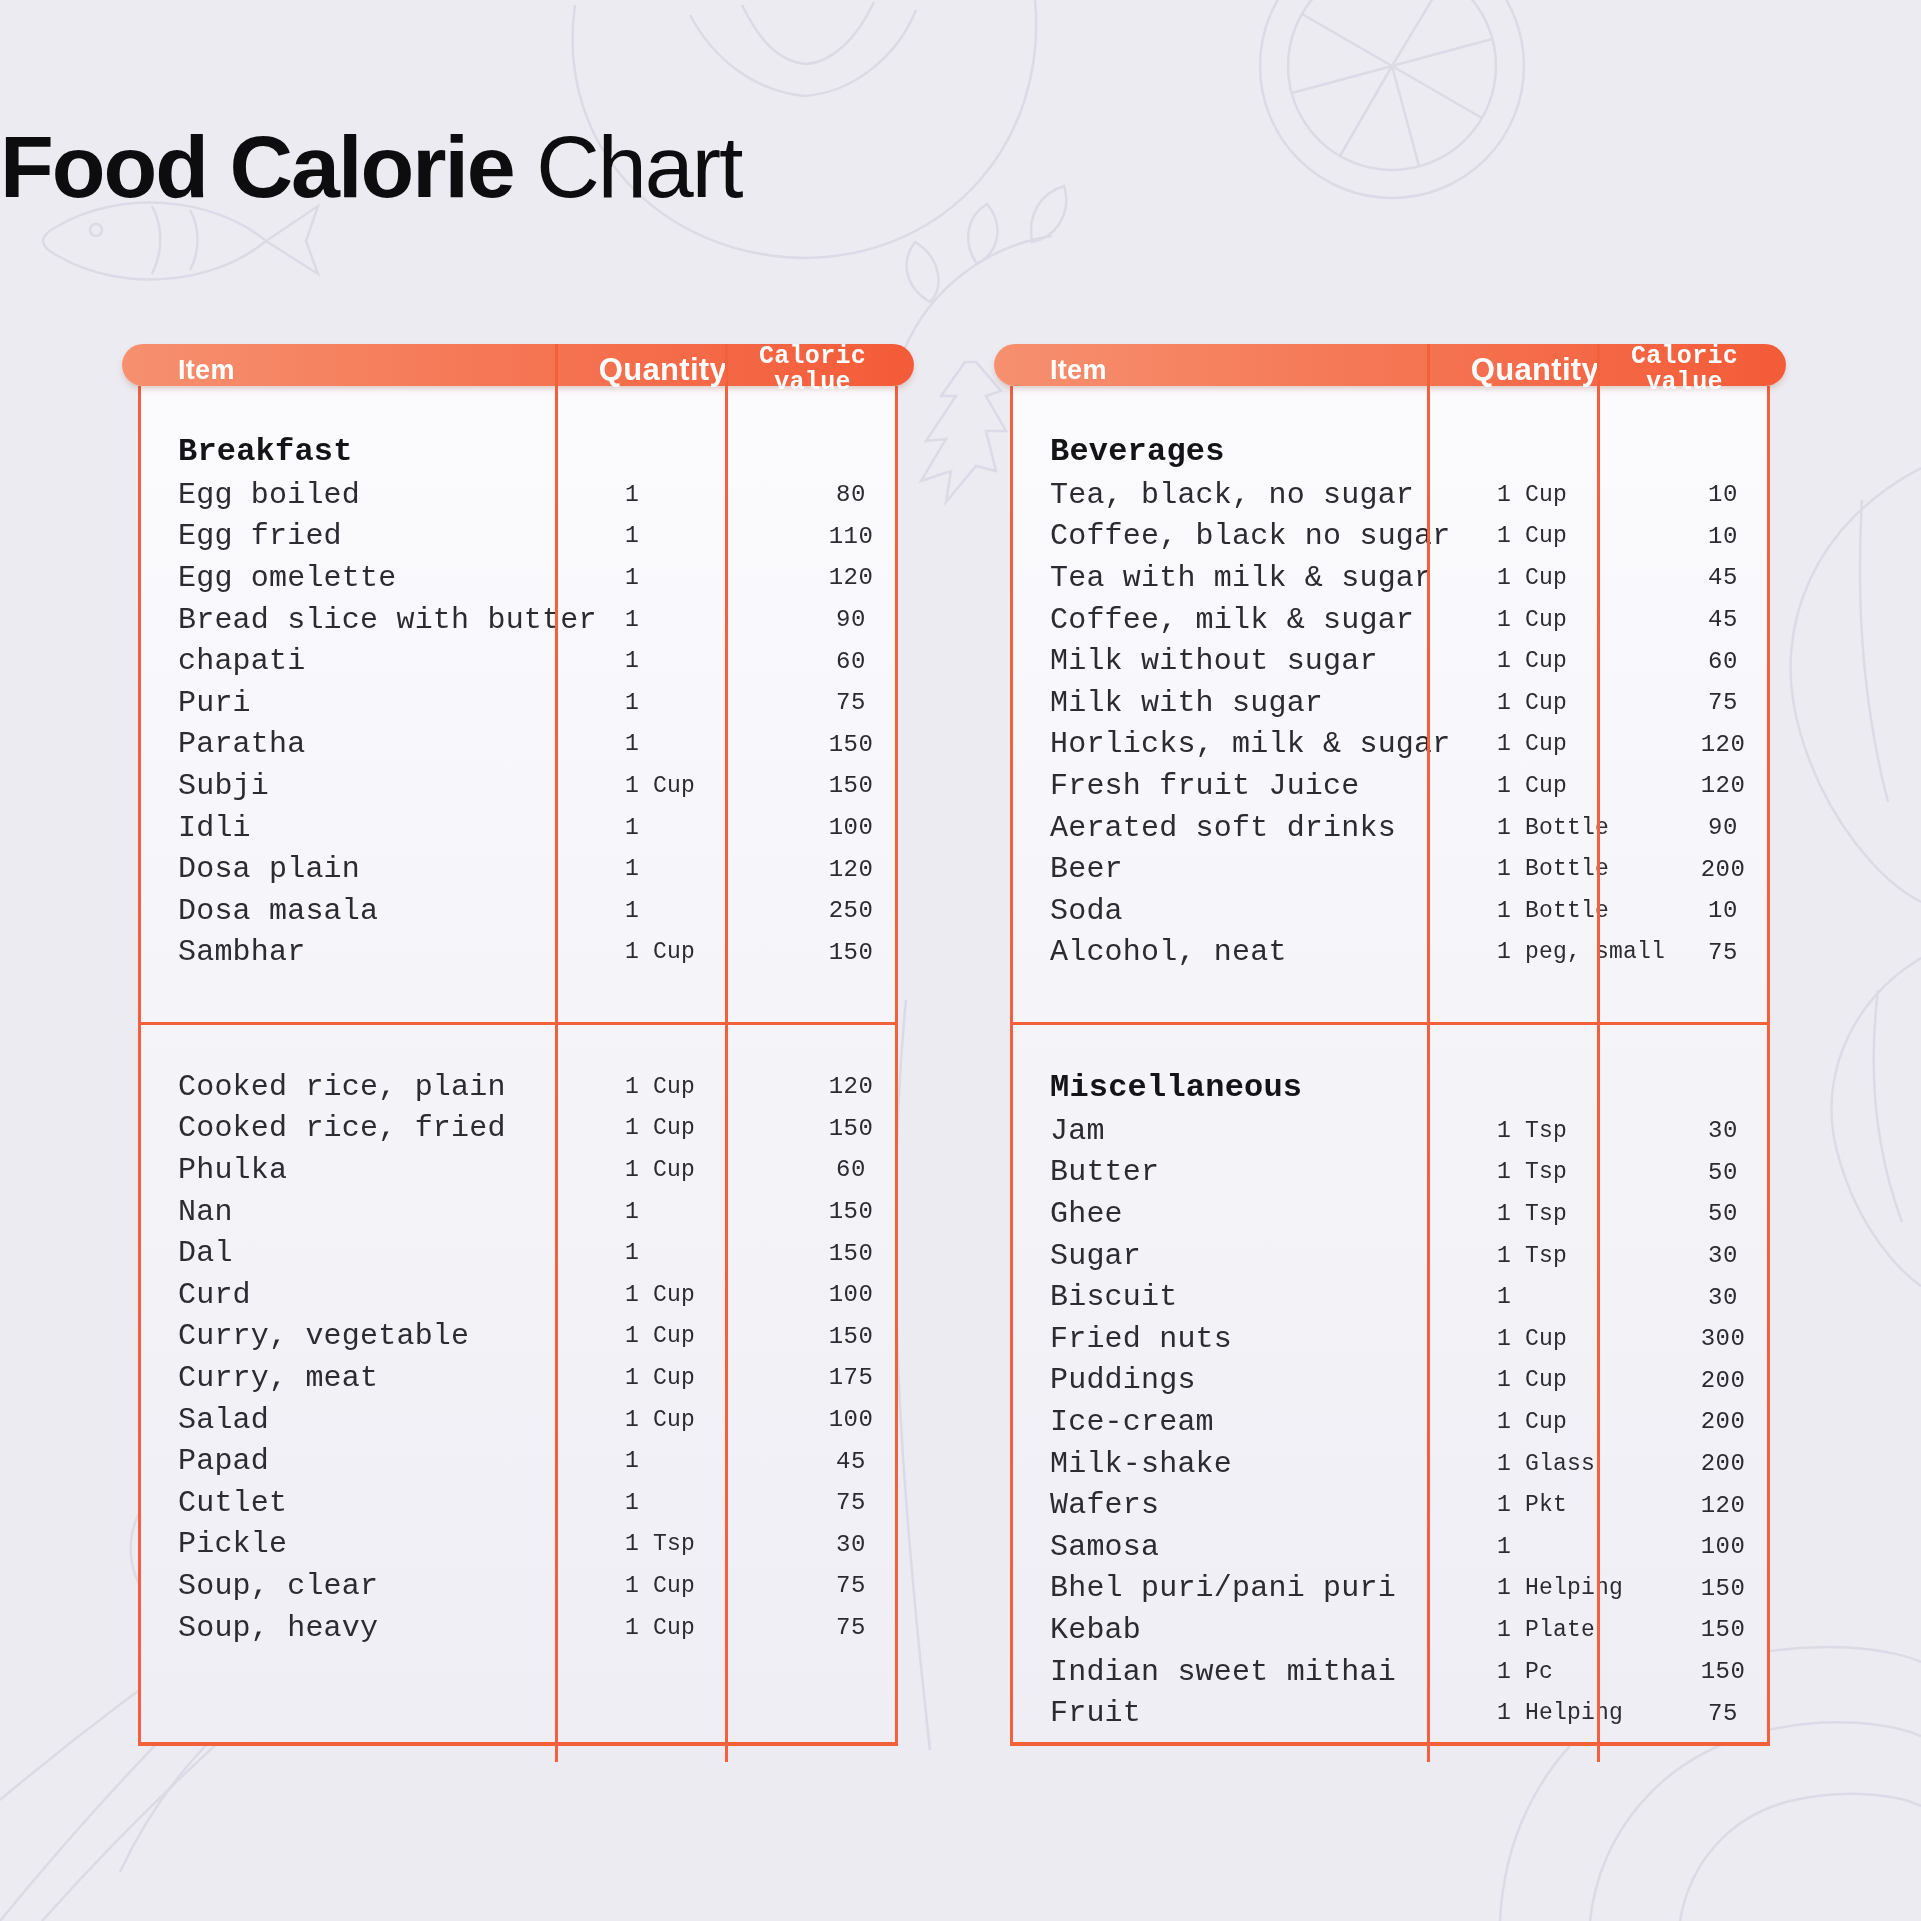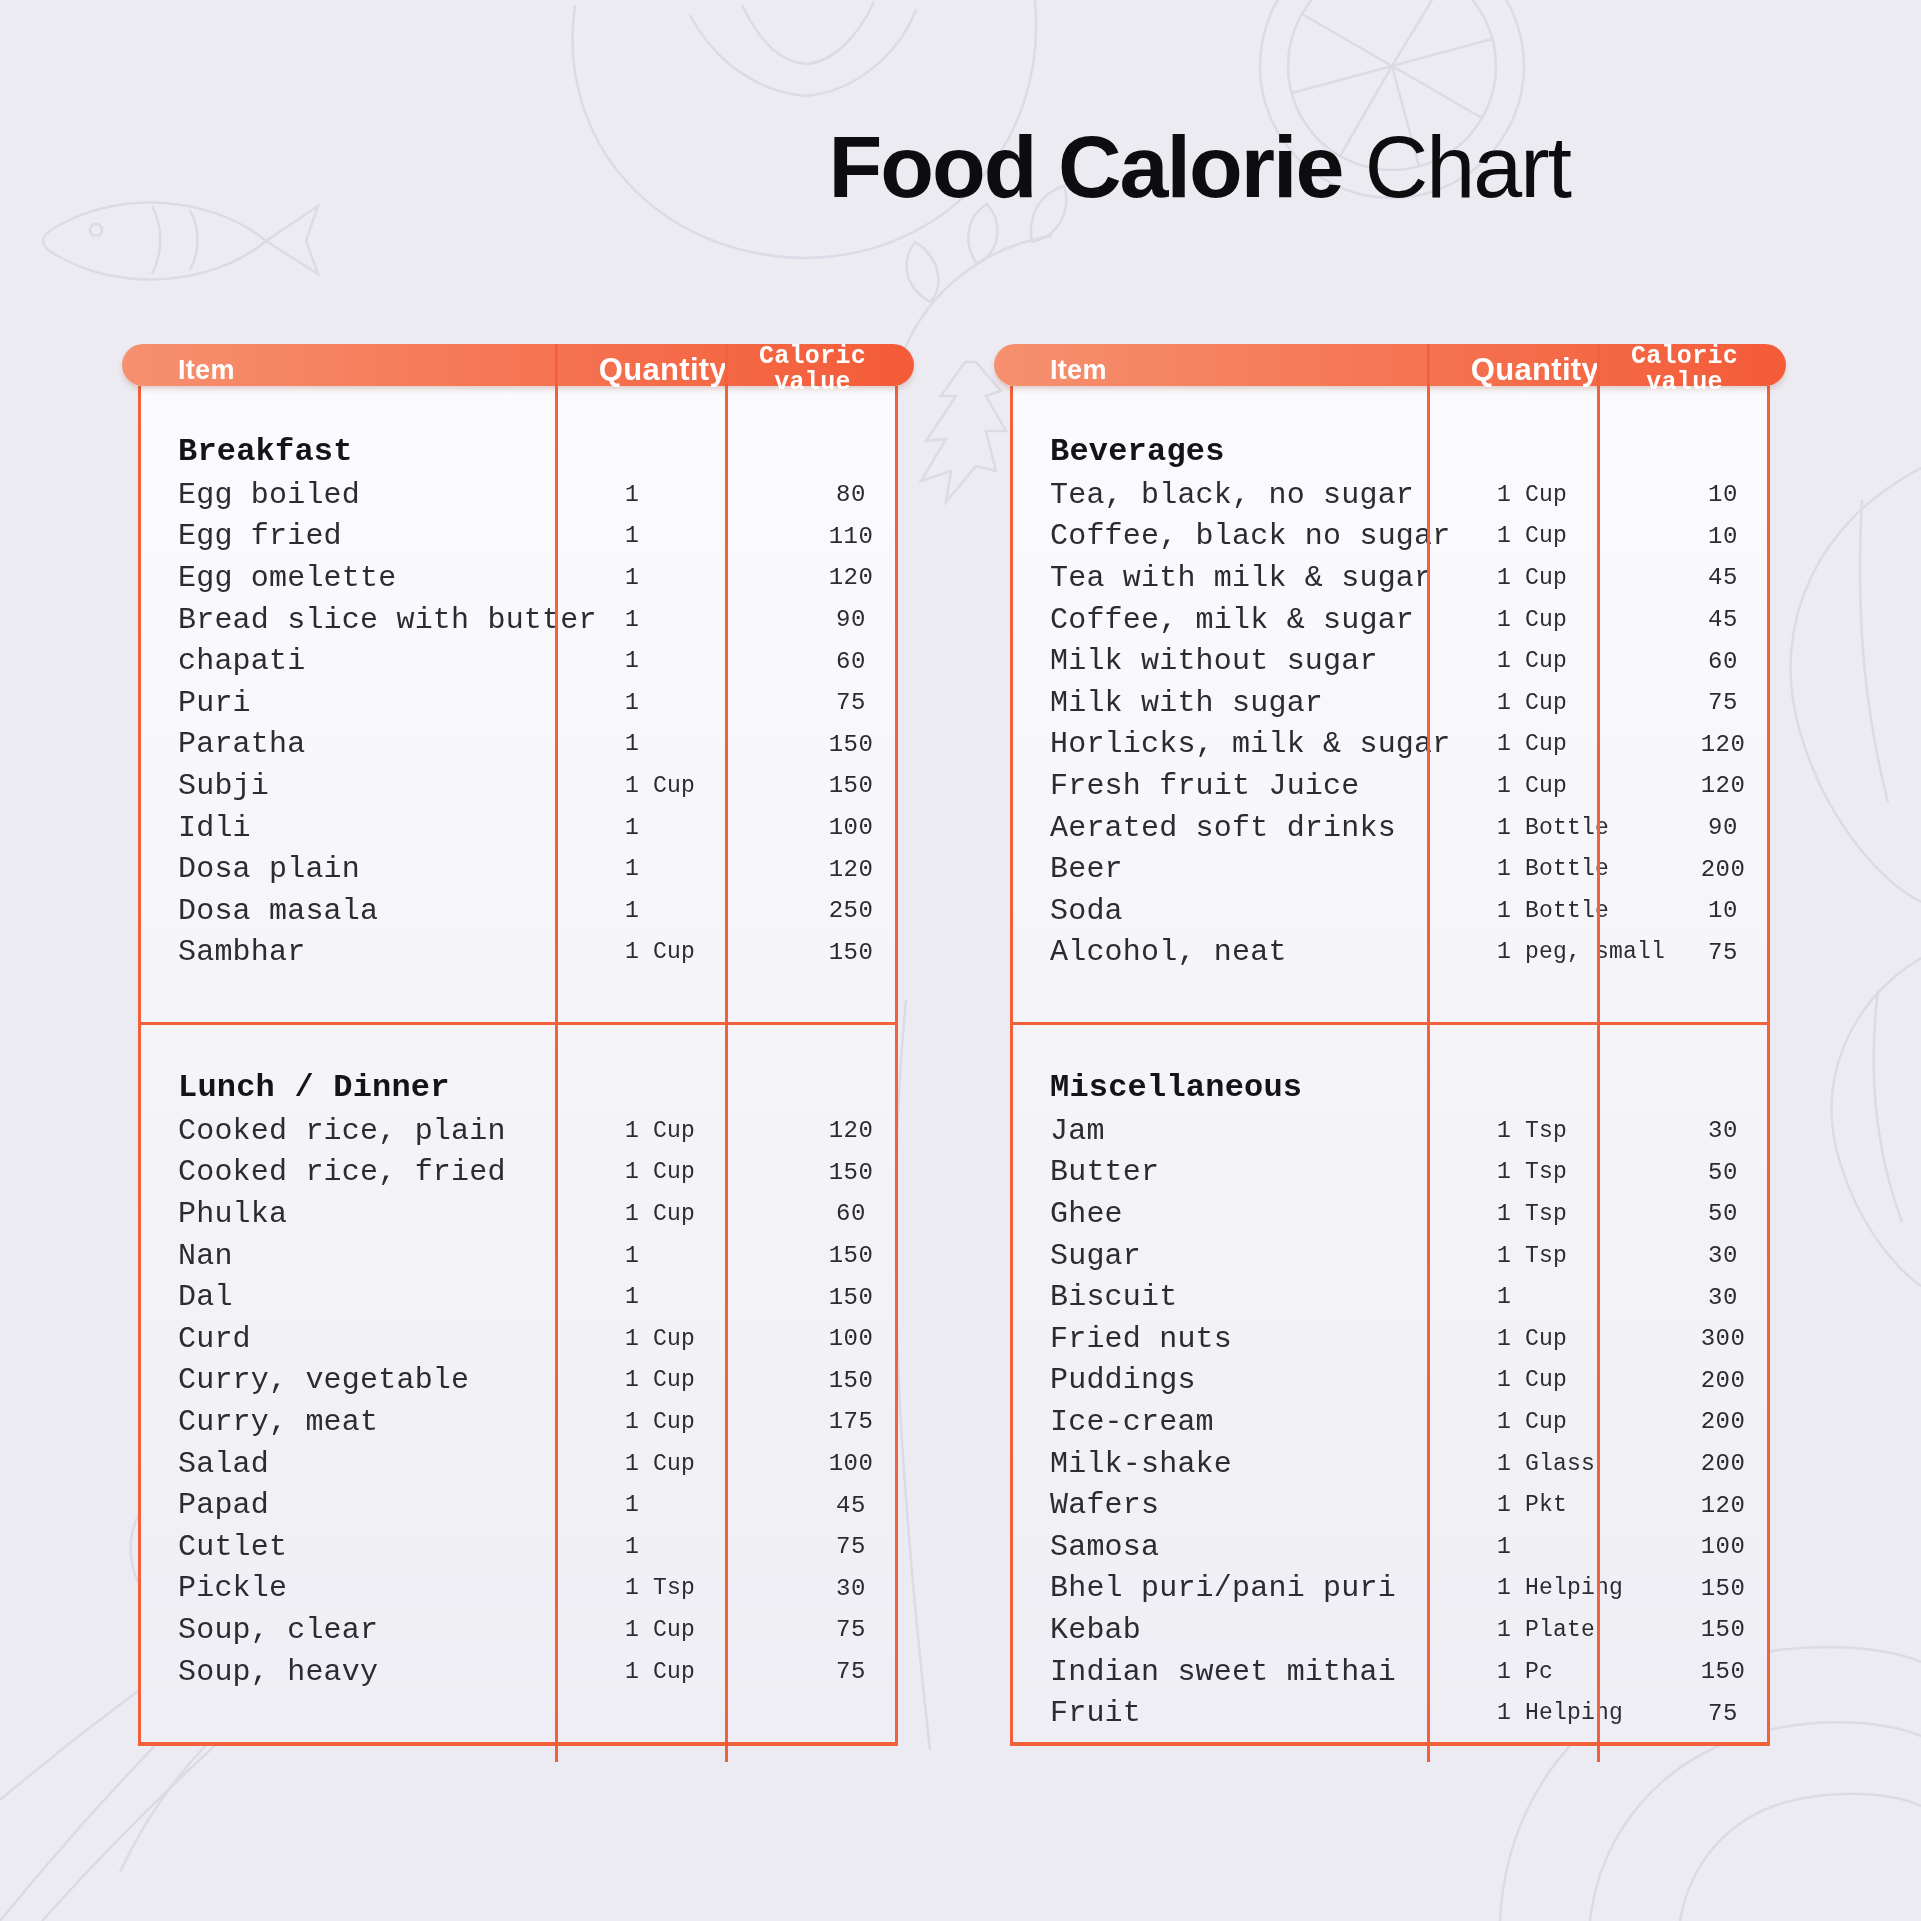"Food Calorie Chart" .title { text-align: right -> left }
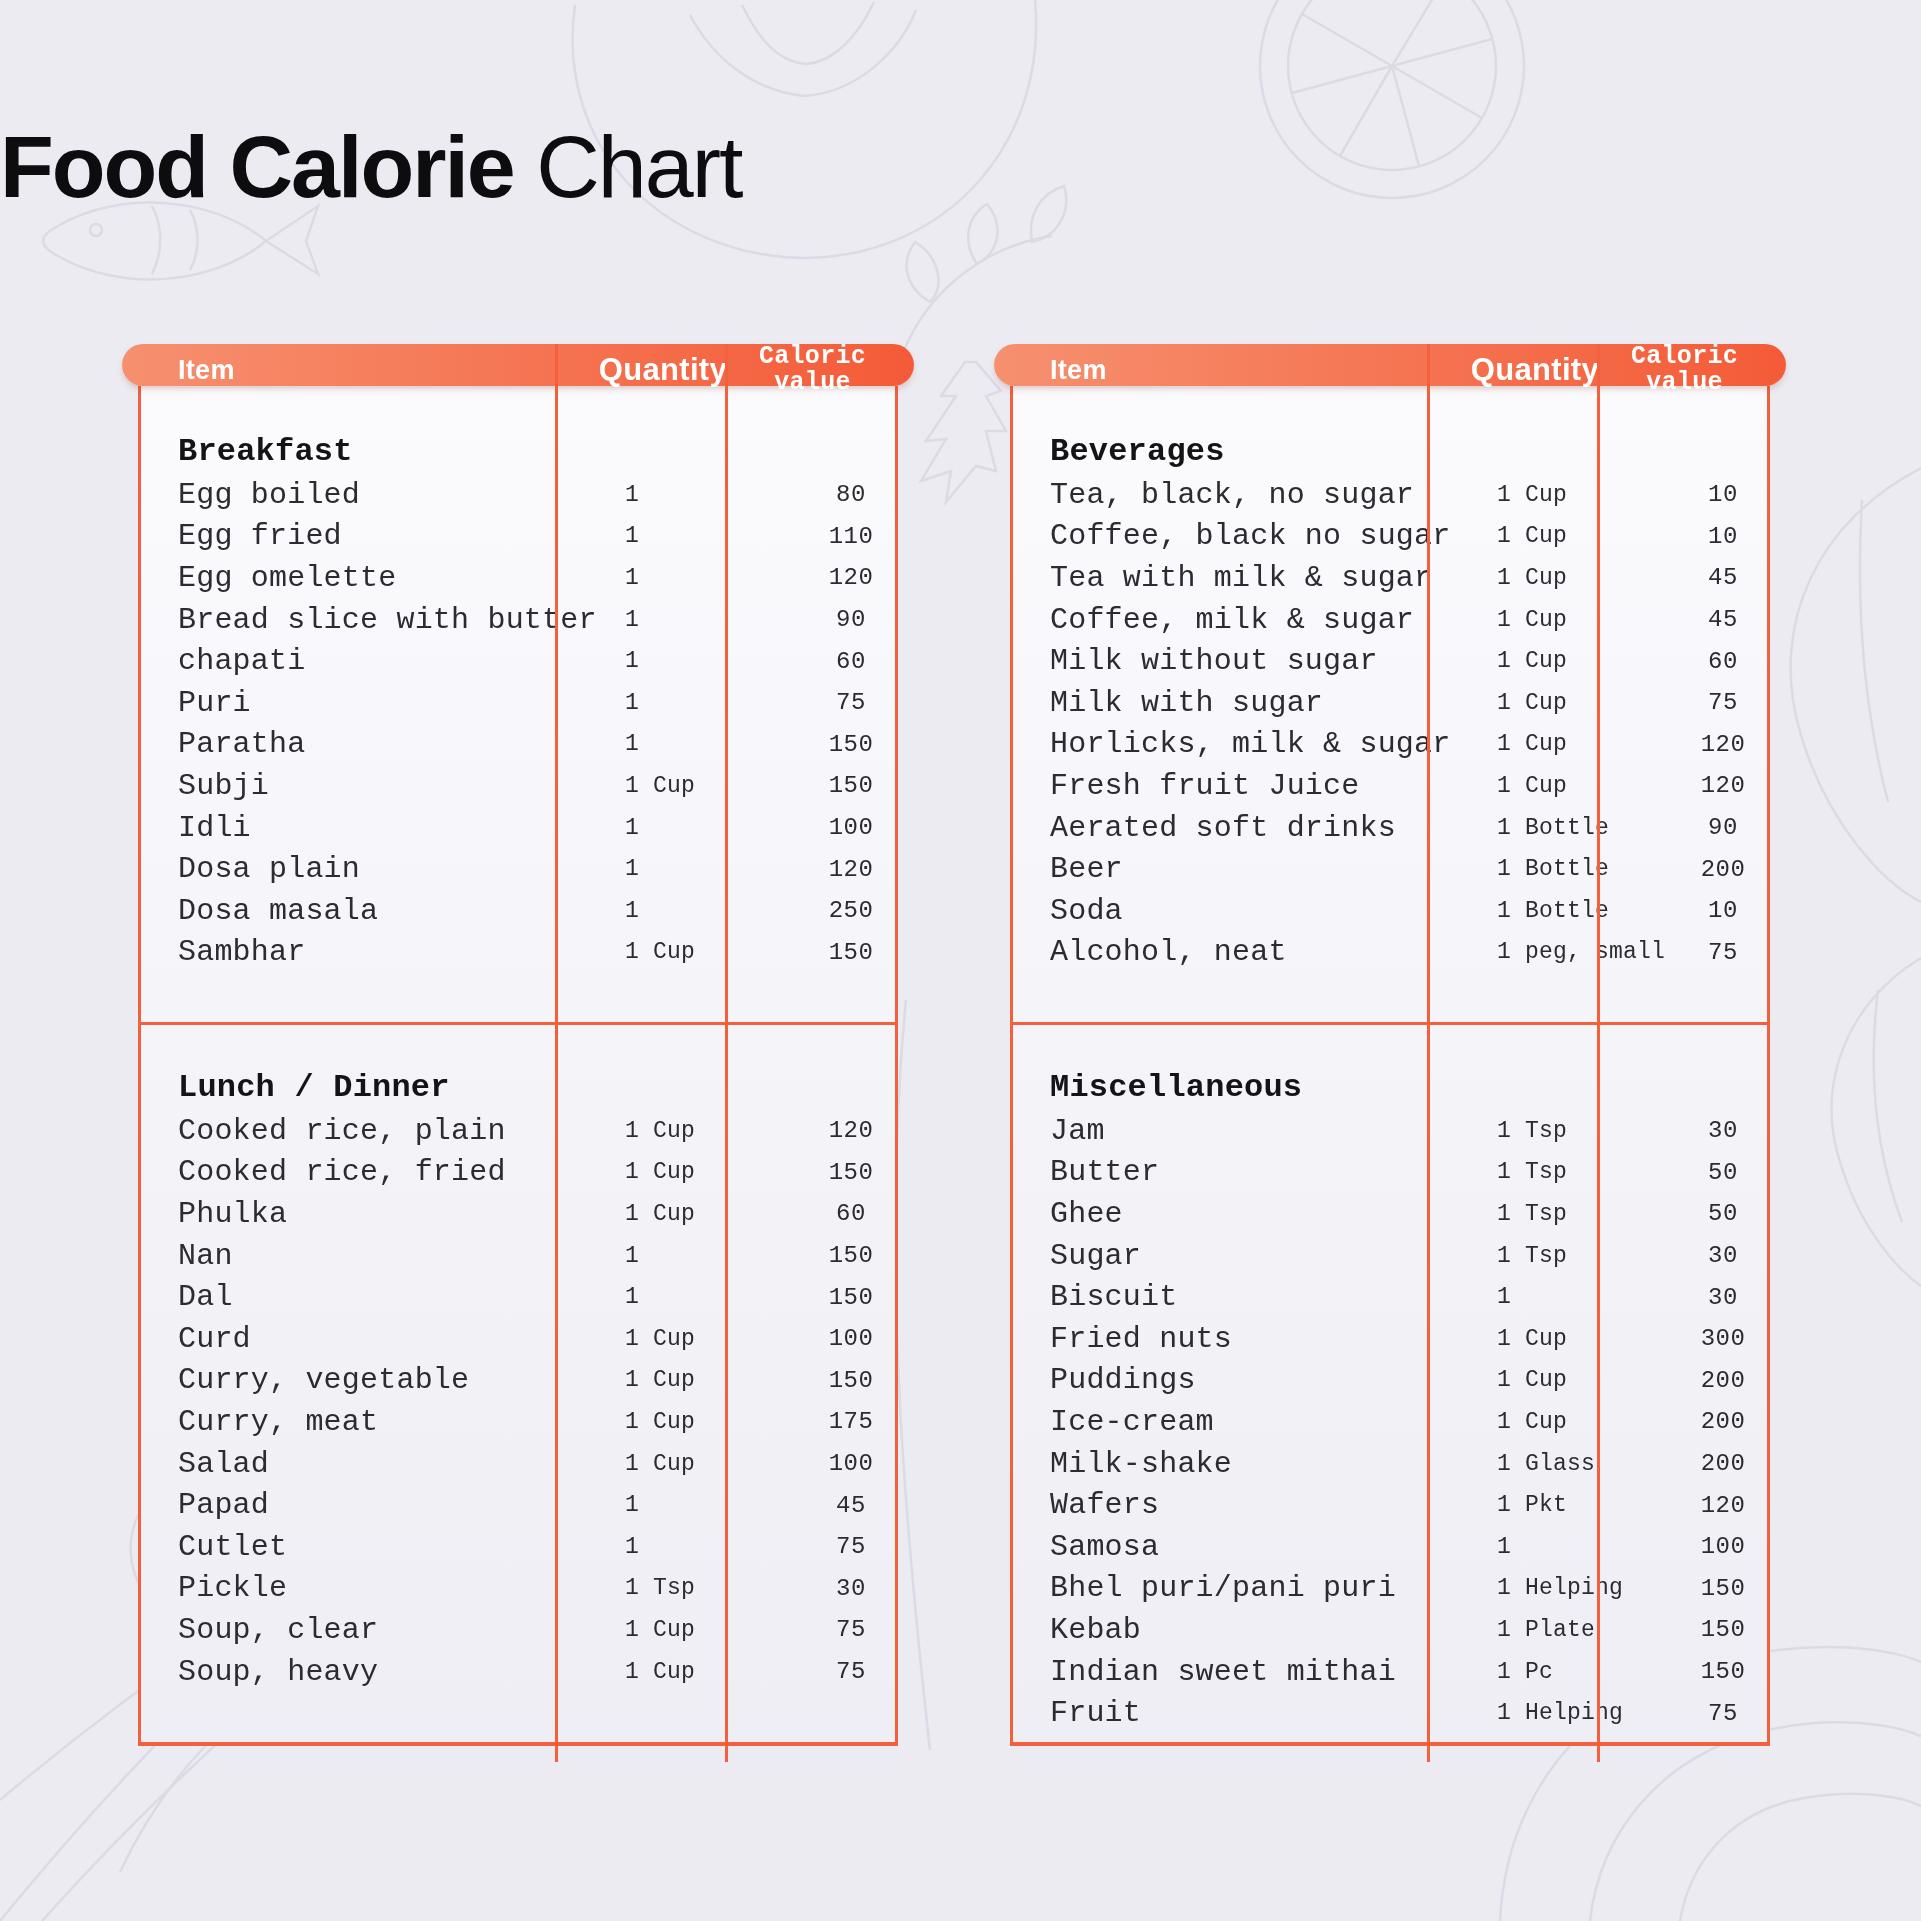"Lunch / Dinner" div.sec-heading { html: <div>Lunch / Dinner</div> -> none }
